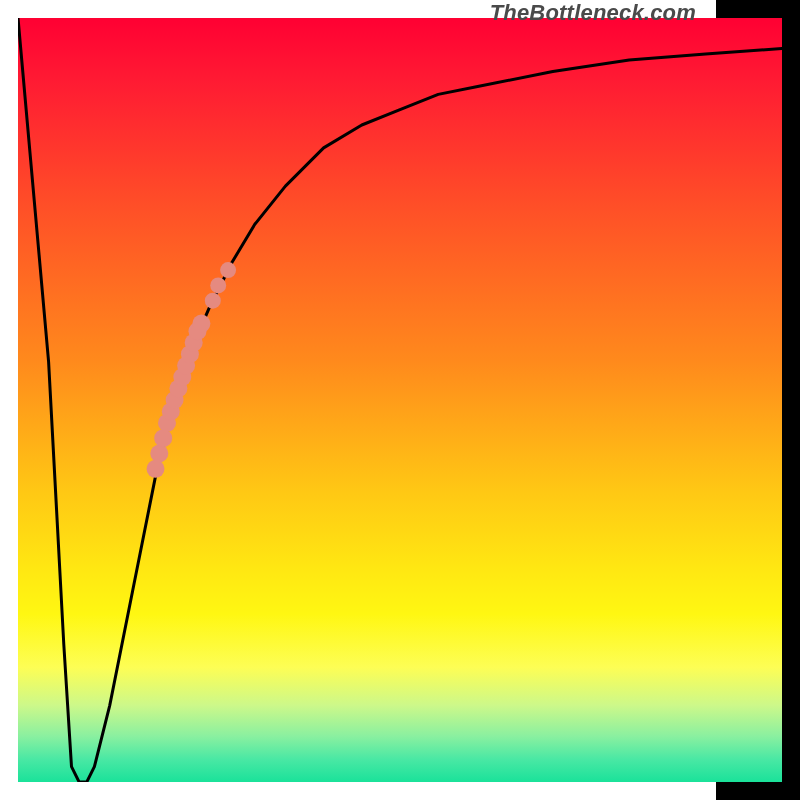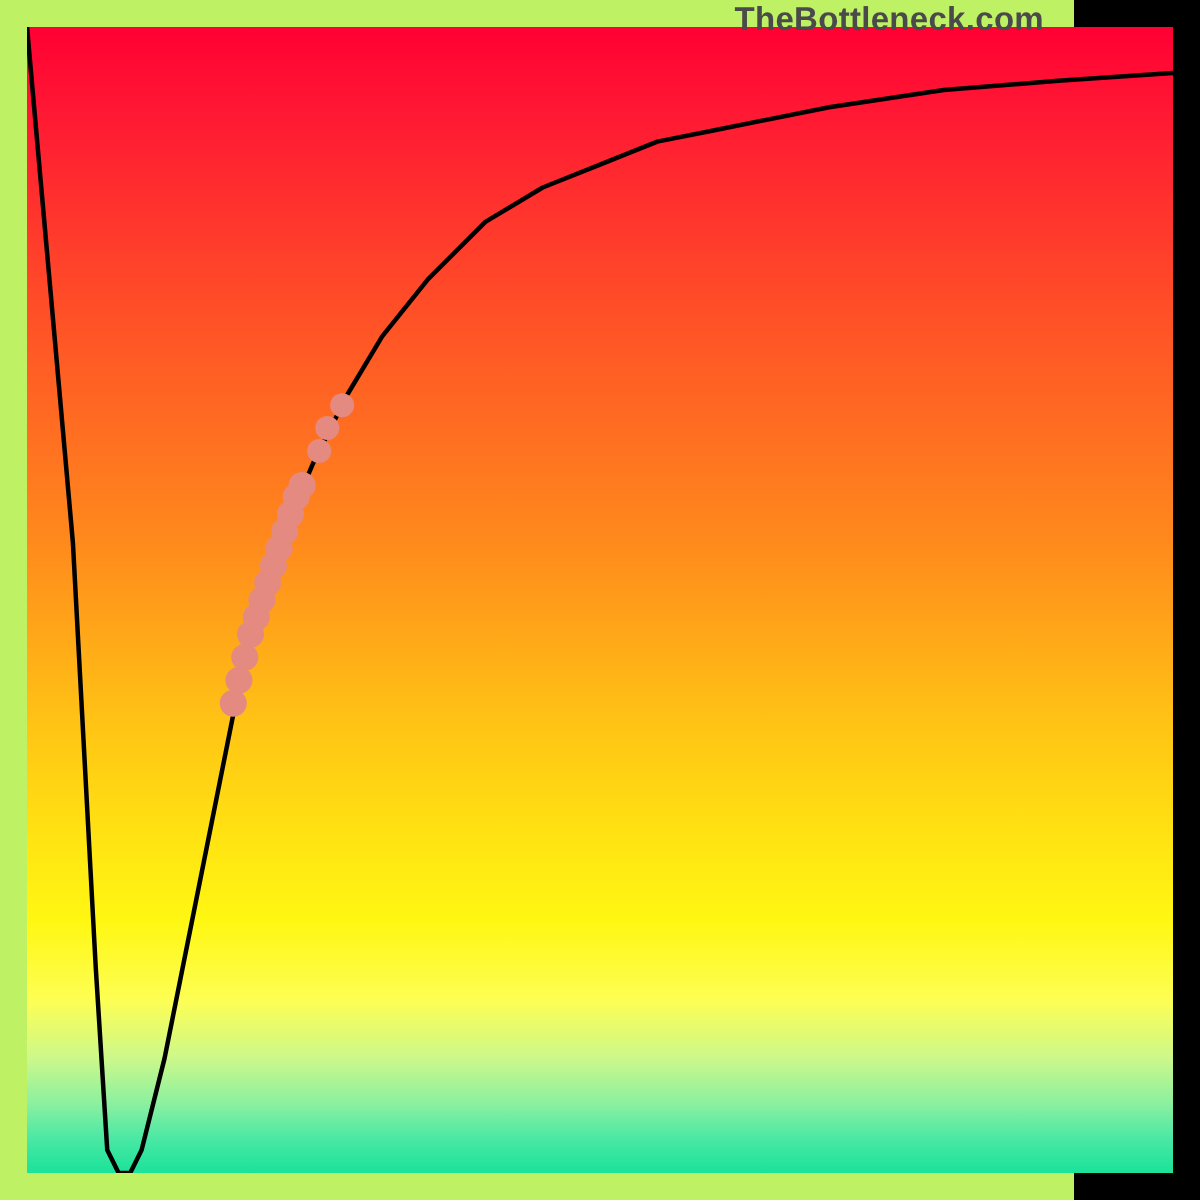"TheBottleneck.com" .frame { background: #bef264 -> #ffffff; font-style: none -> italic }
